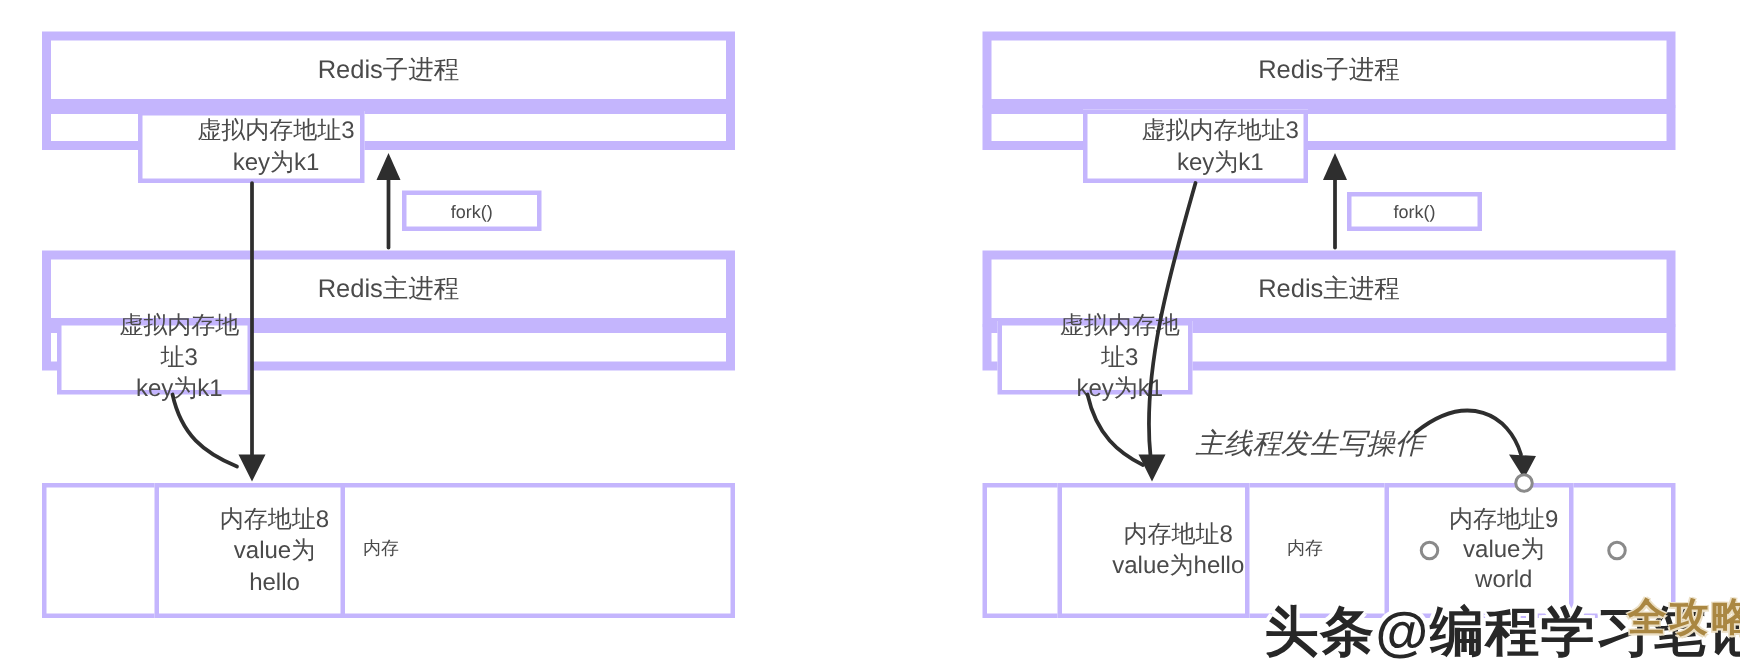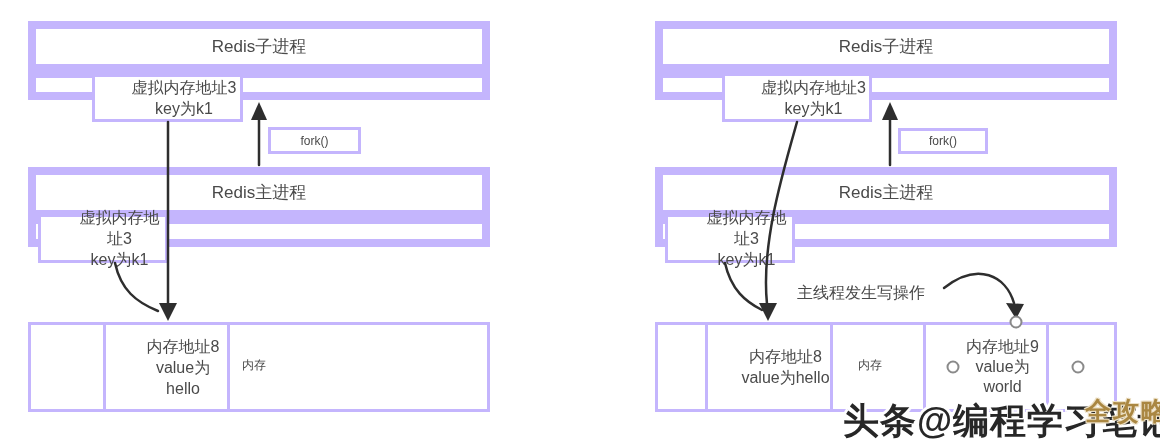"Redis子进程" .box { border: 8px solid #c4b5fd -> 6px solid #c4b5fd }
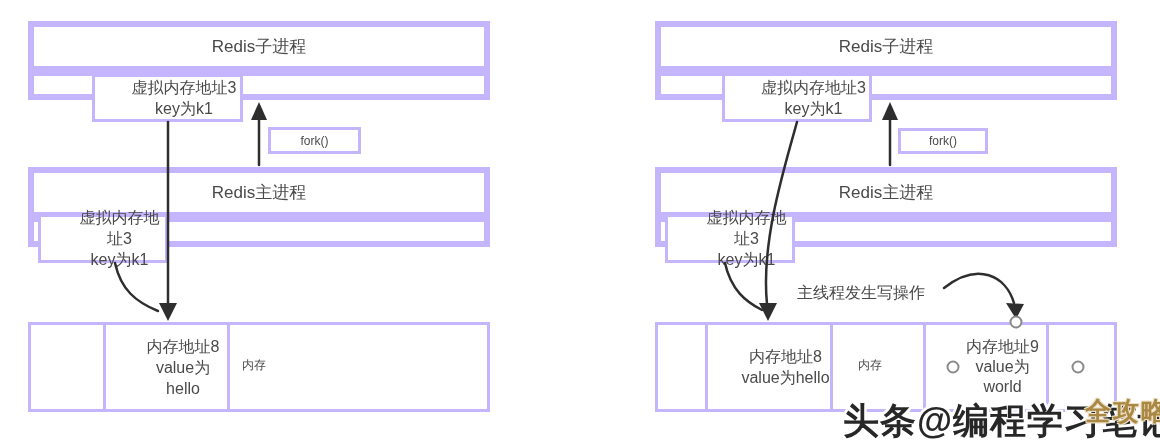"主线程发生写操作" div.floatlabel { font-size: 16px -> 19px; font-style: none -> italic }
